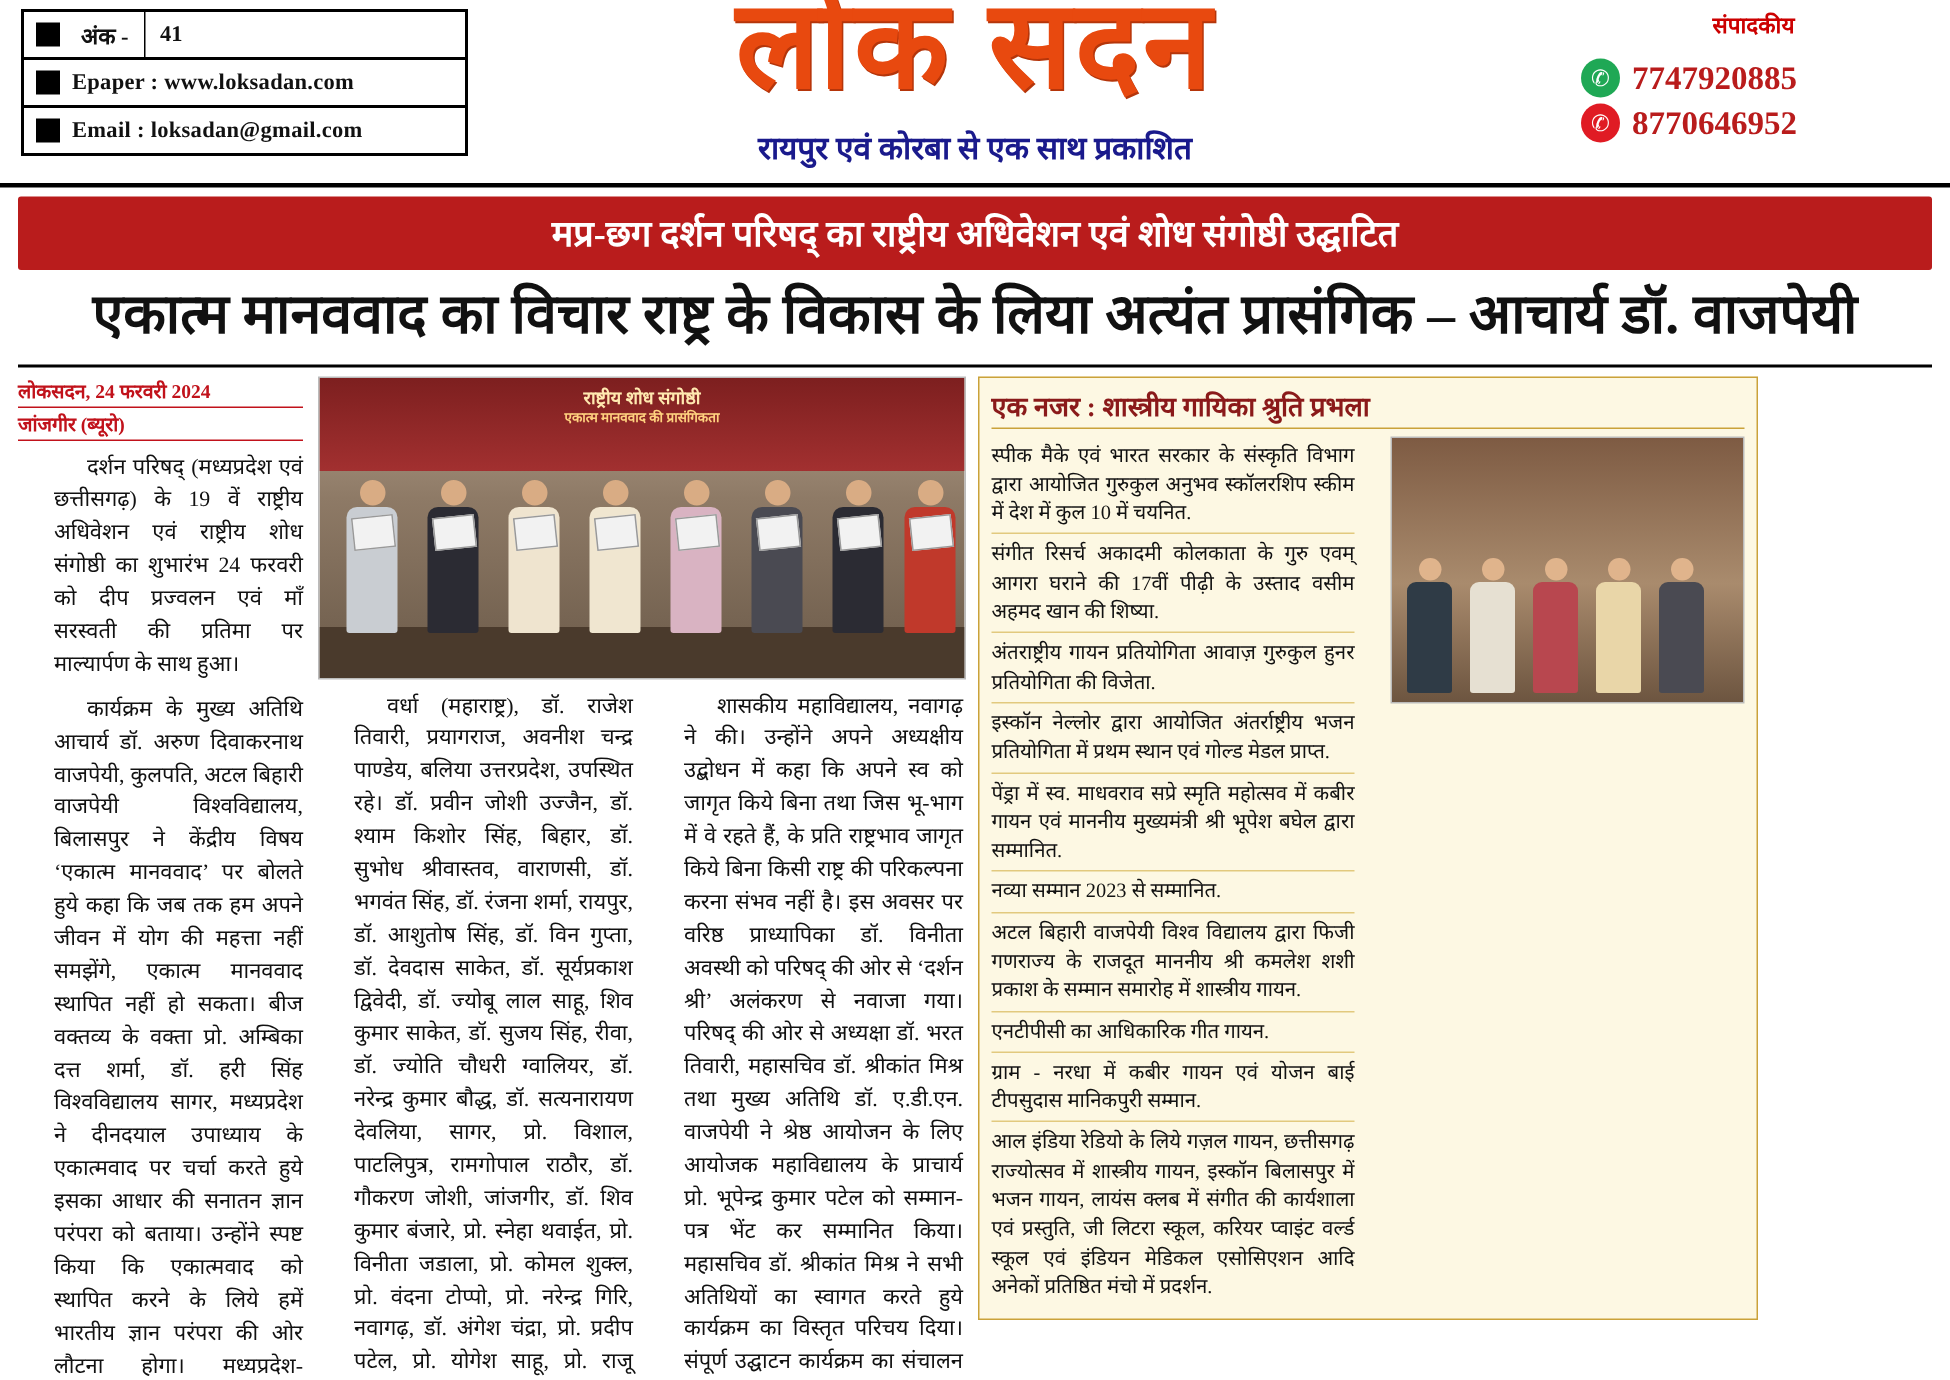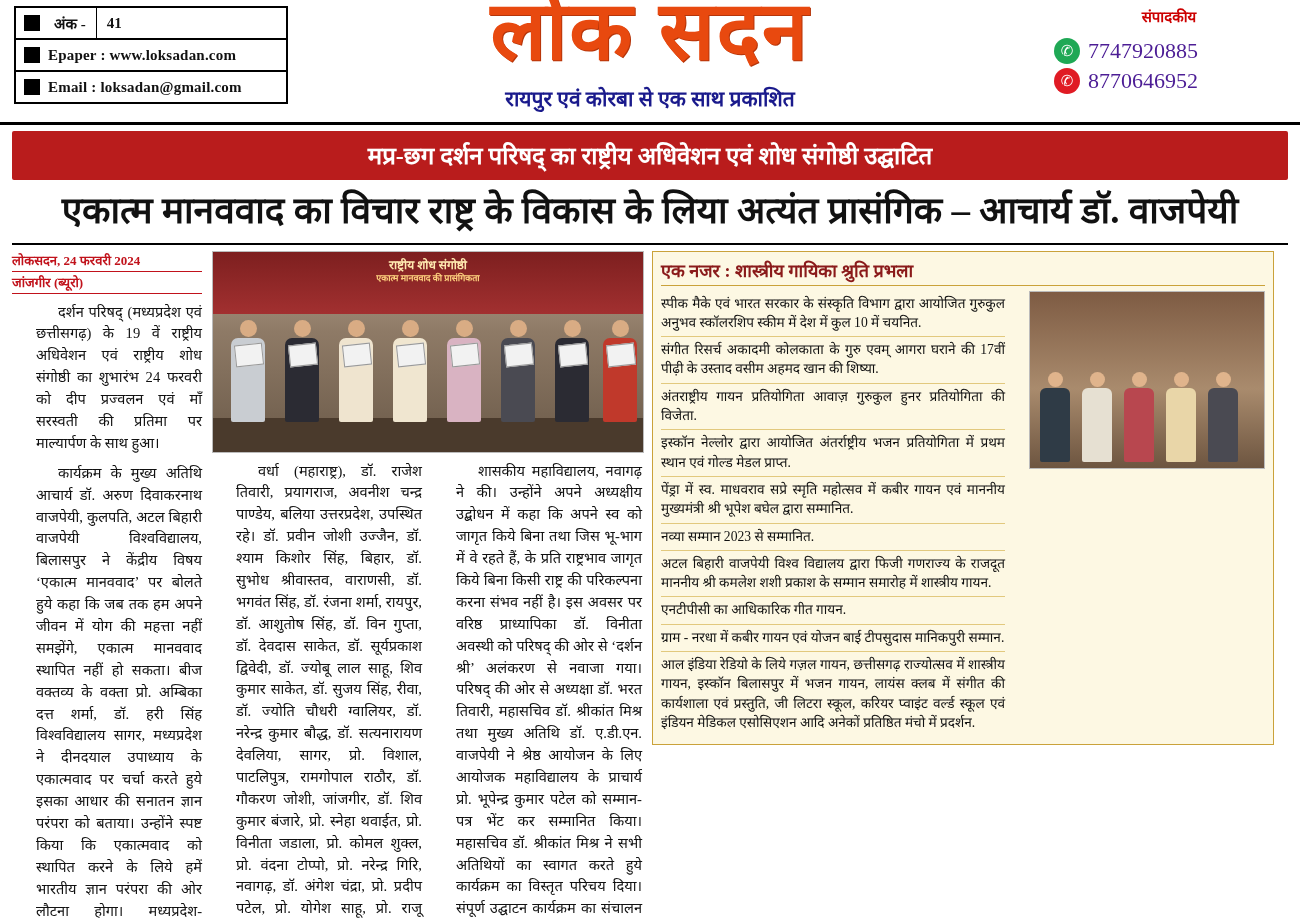"अंक -" .mh-left { width: 274px -> 298px }
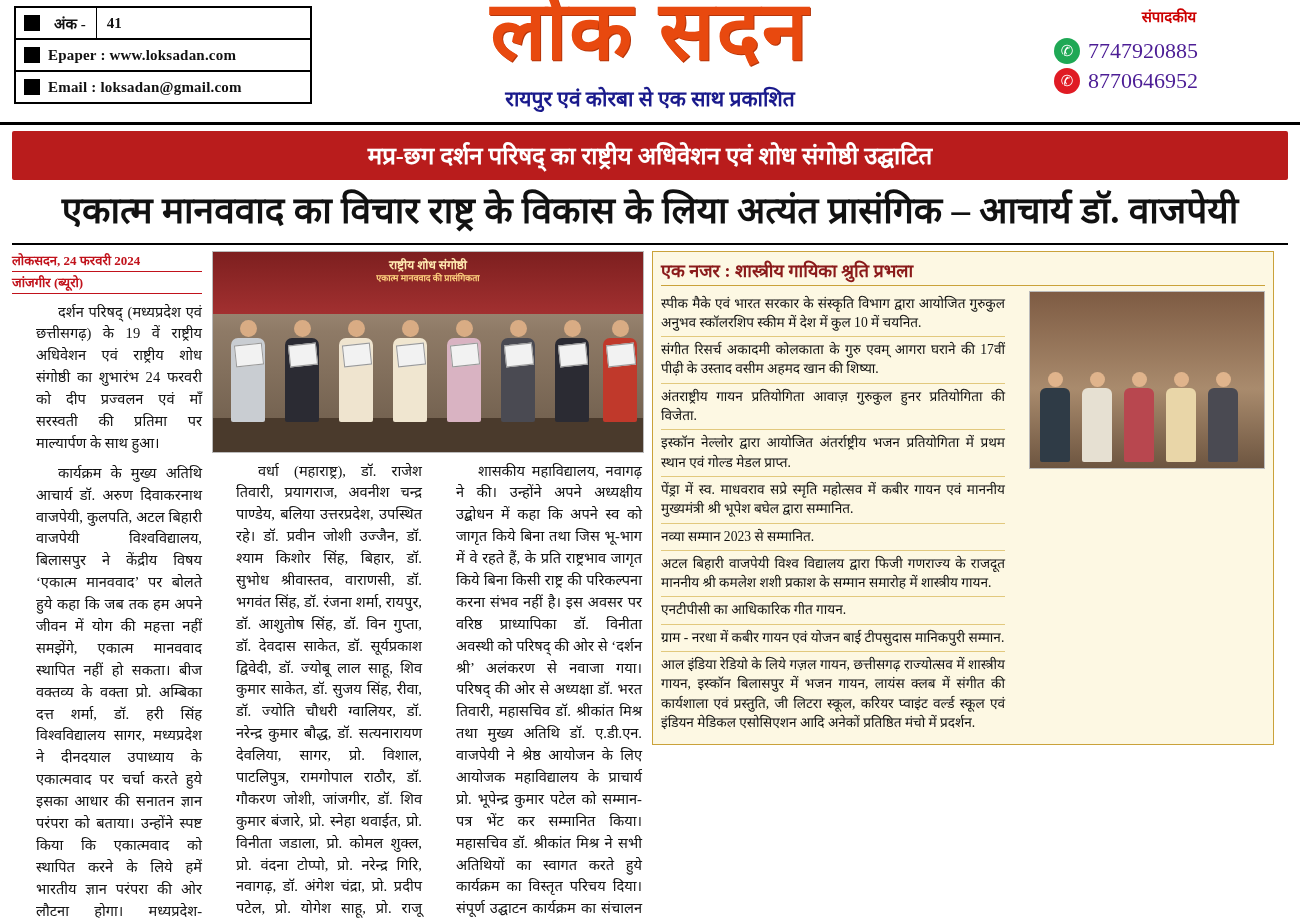"7747920885" .ph-num { color: #4c1d95 -> #b91c1c; font-weight: normal -> bold }
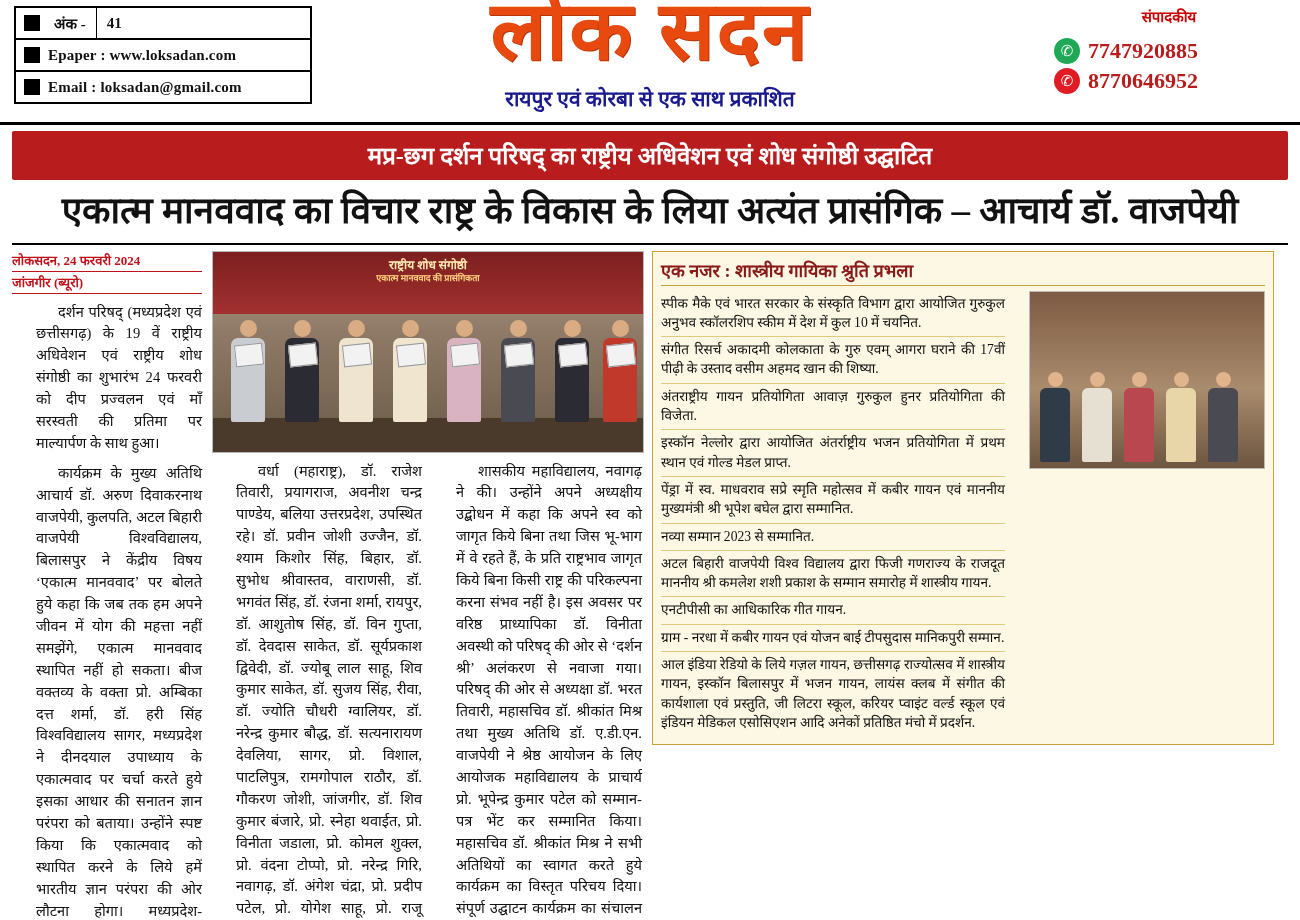"एक नजर : शास्त्रीय गायिका" .ek-nazar { width: 622px -> 520px }
